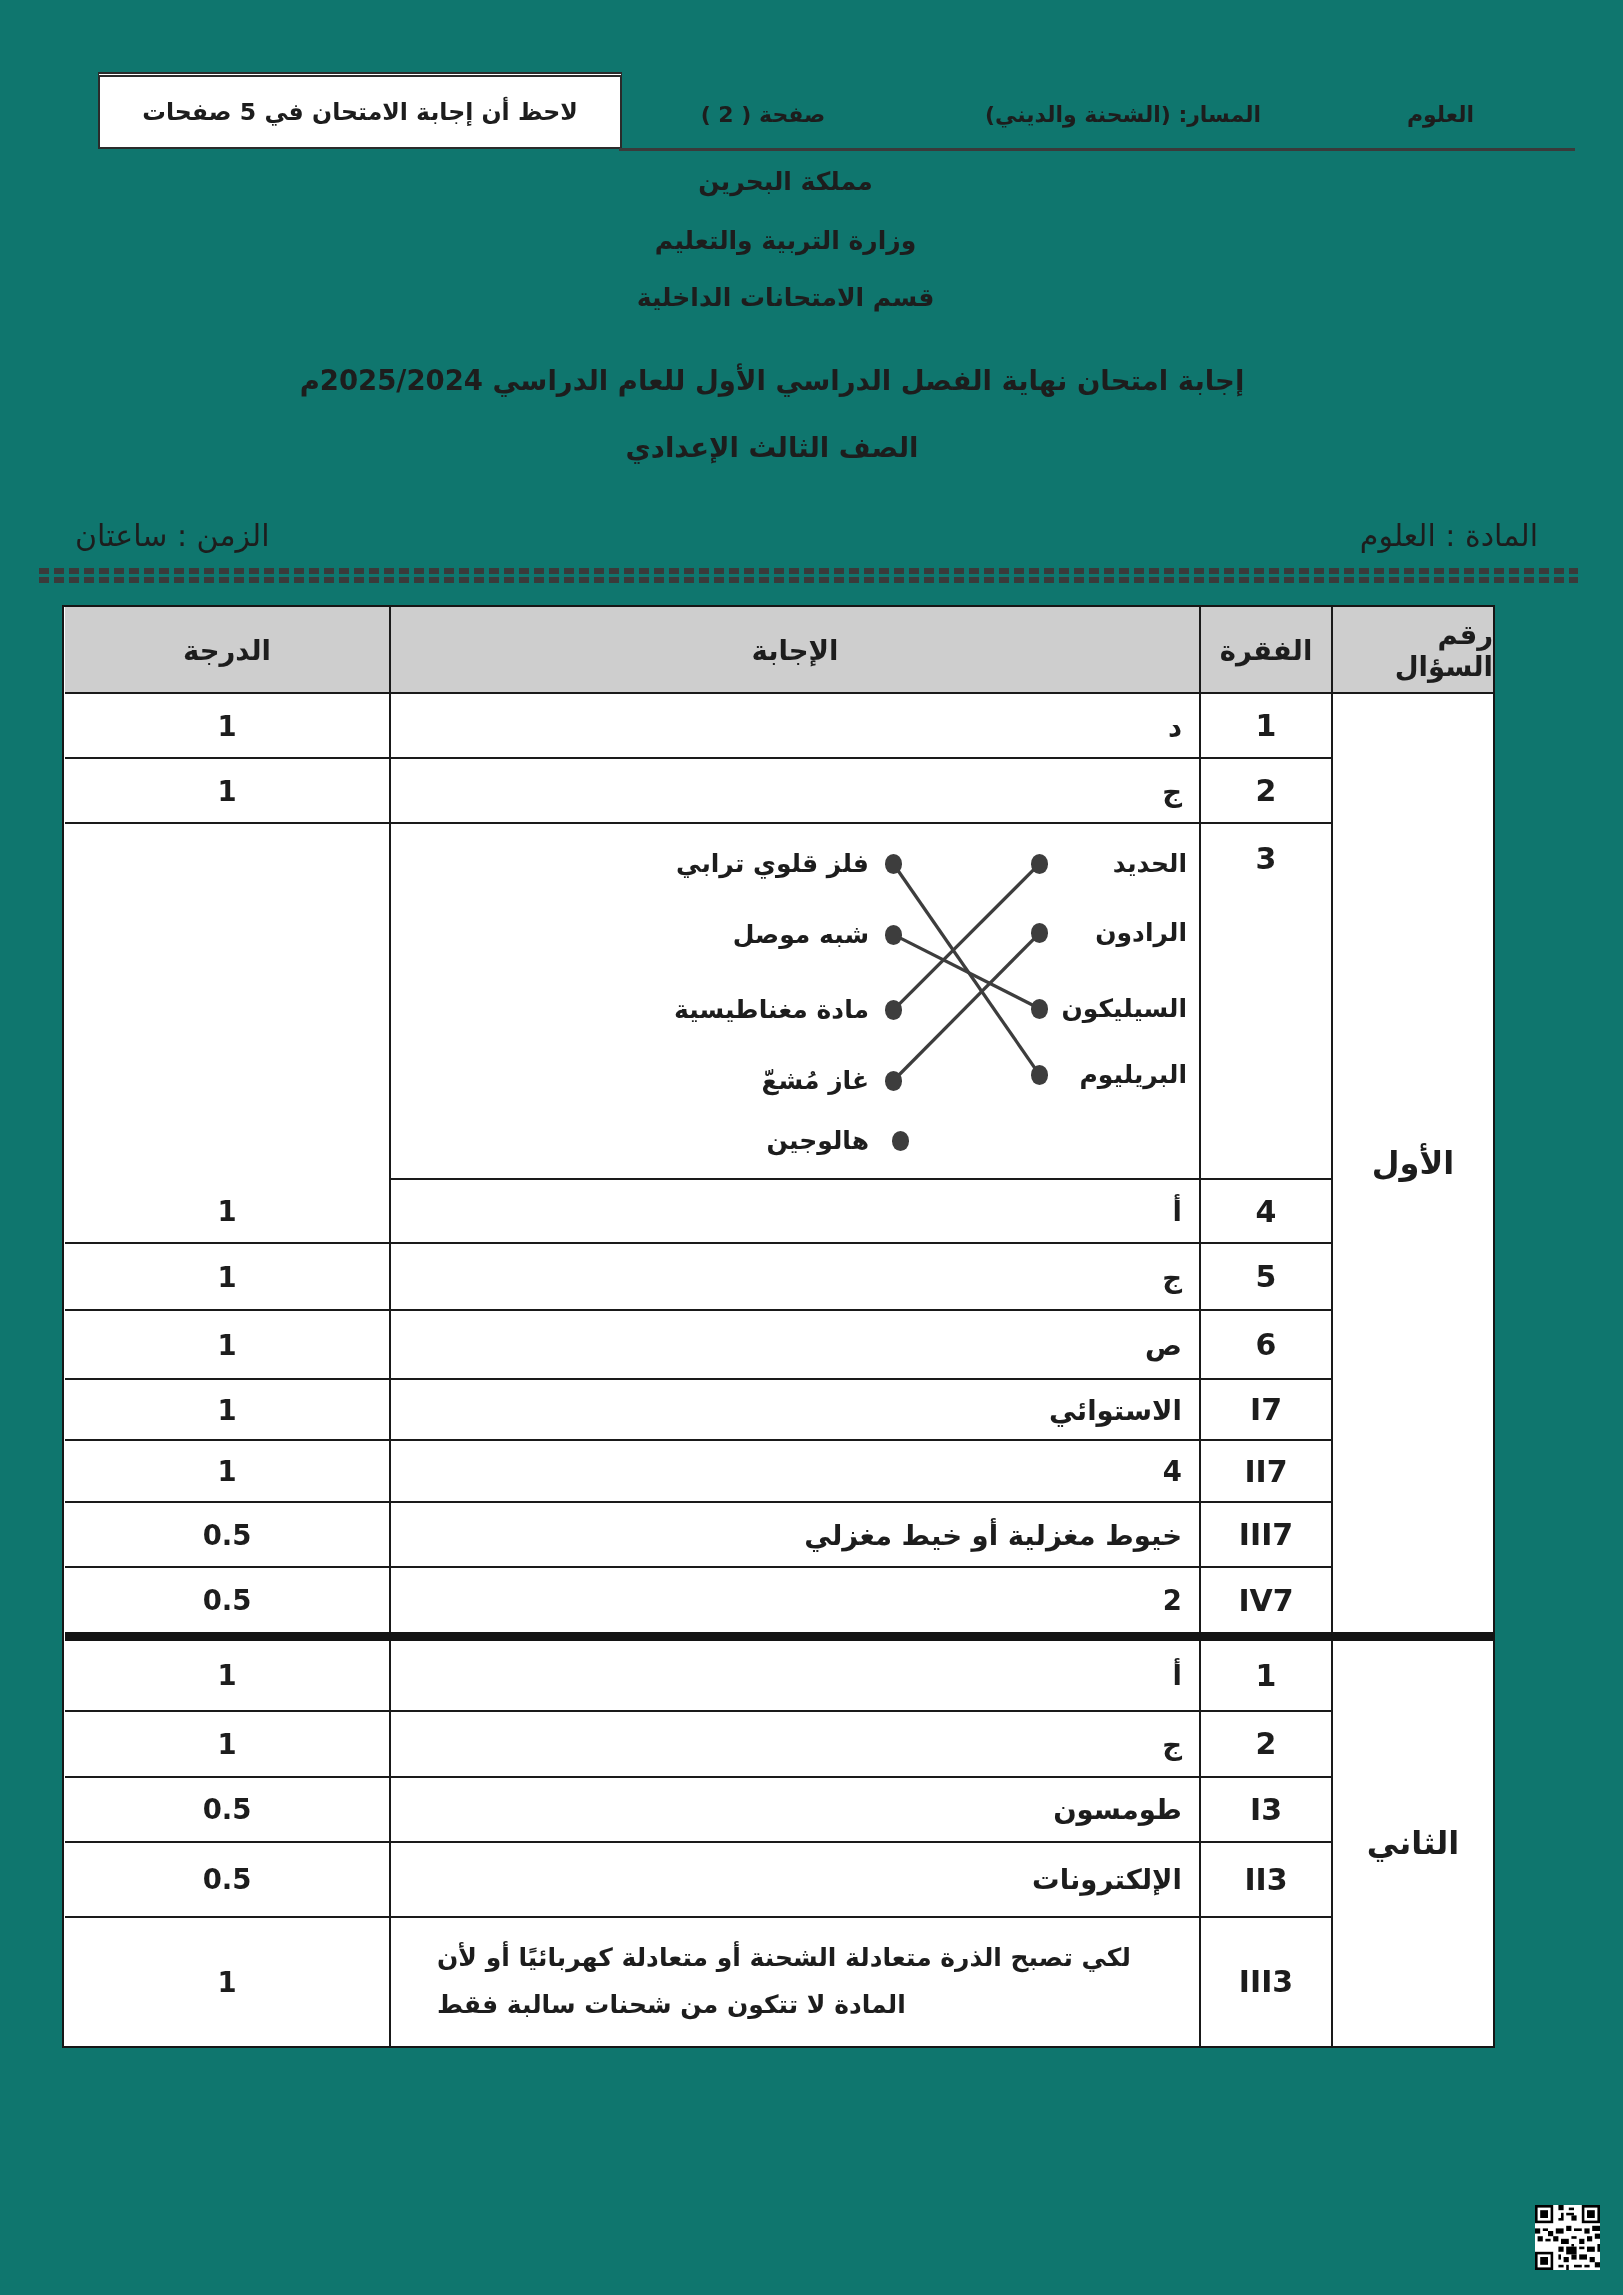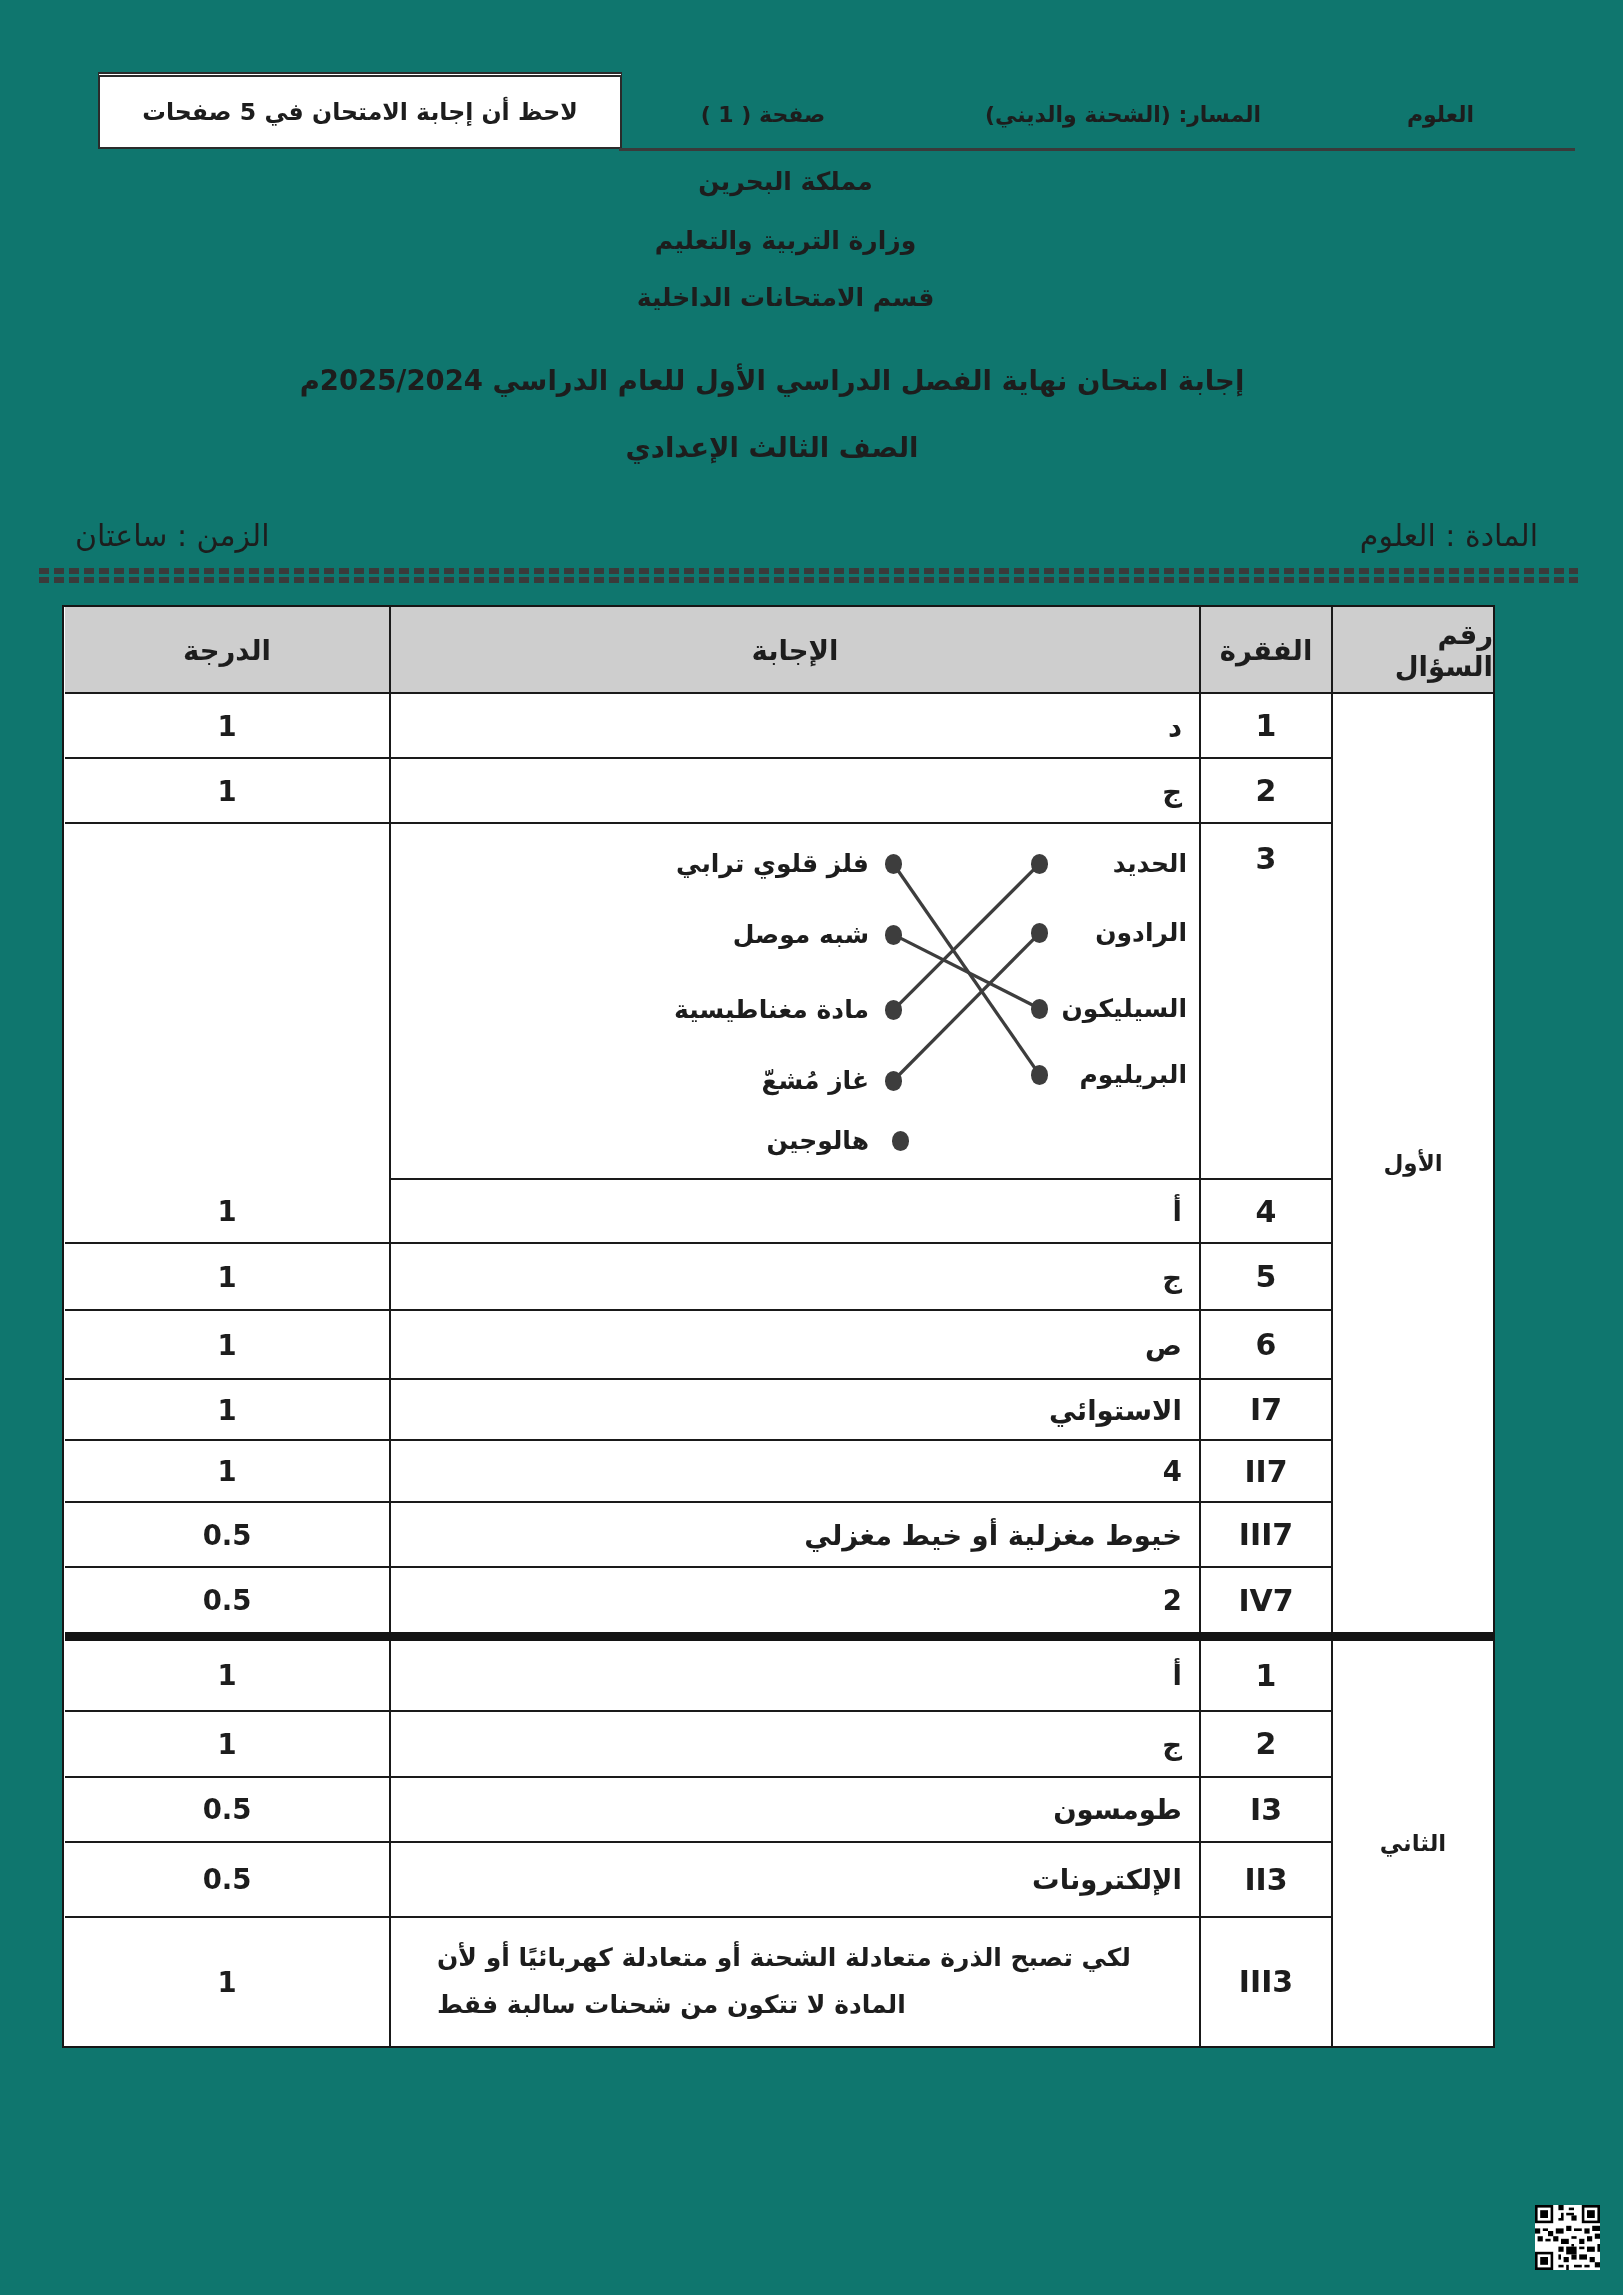"صفحة ( 1 )" div.abs { text: 1 -> 2 }
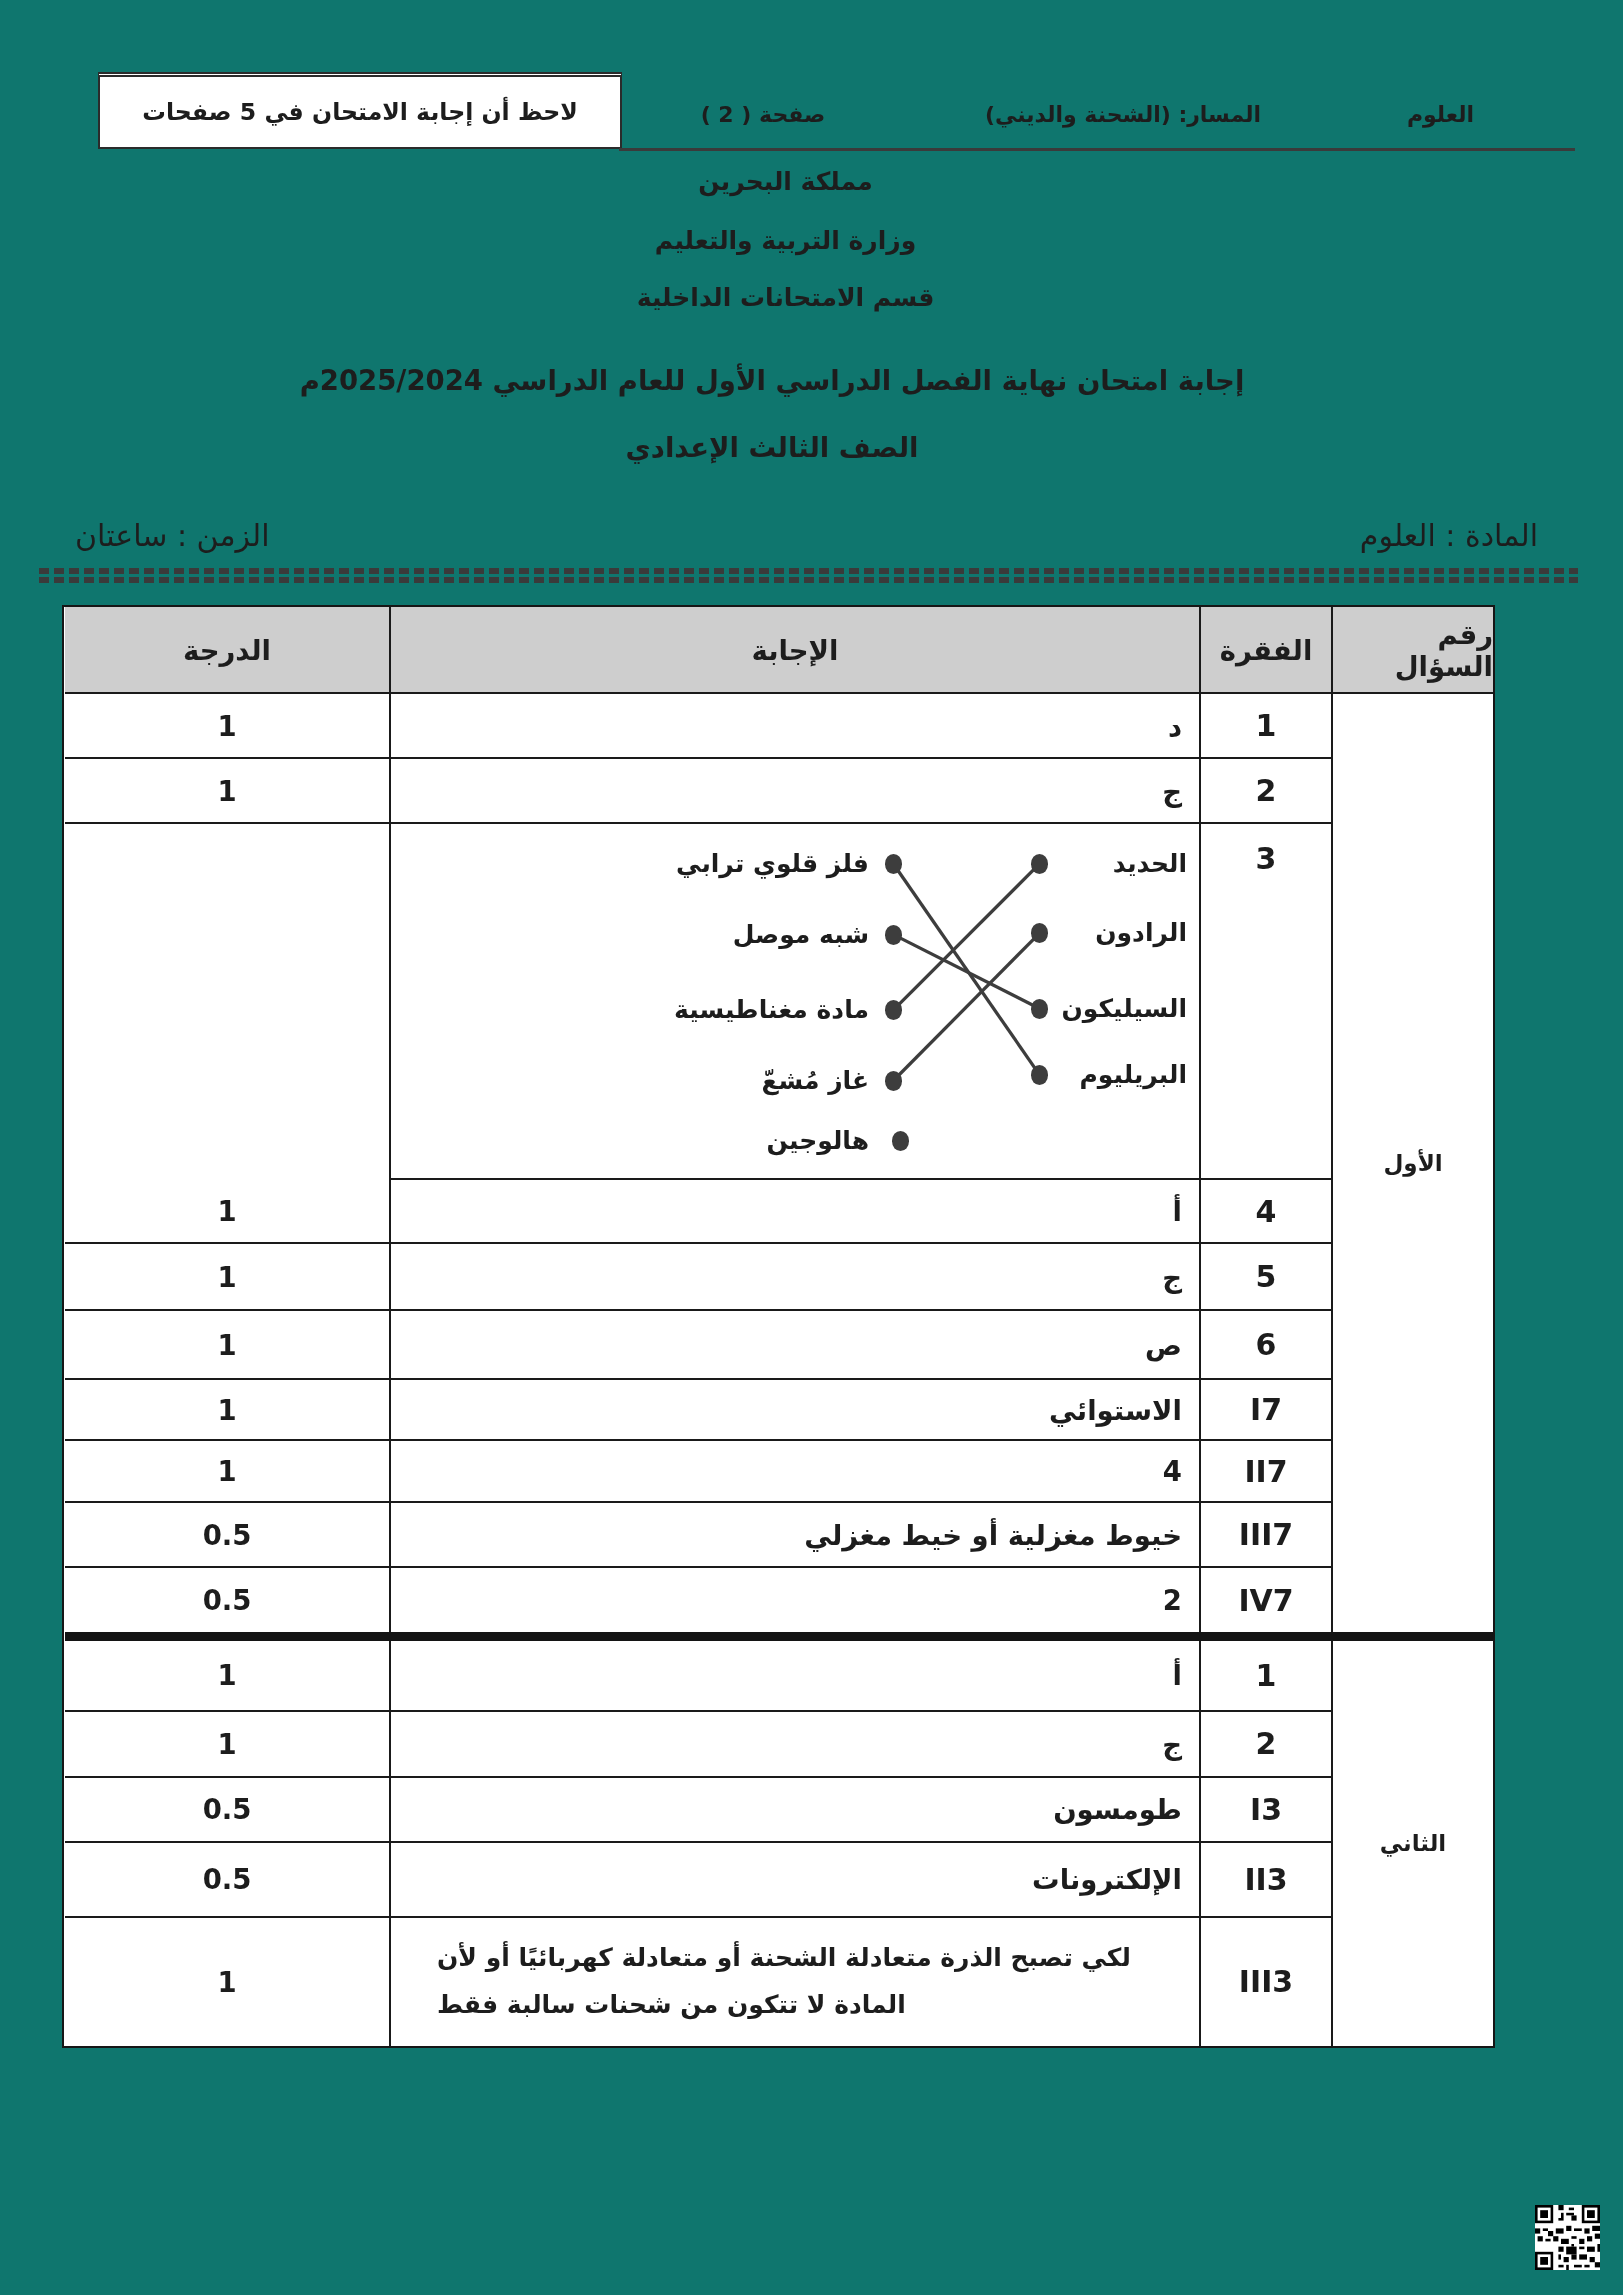"الأول" .qno { font-size: 23px -> 32px }
